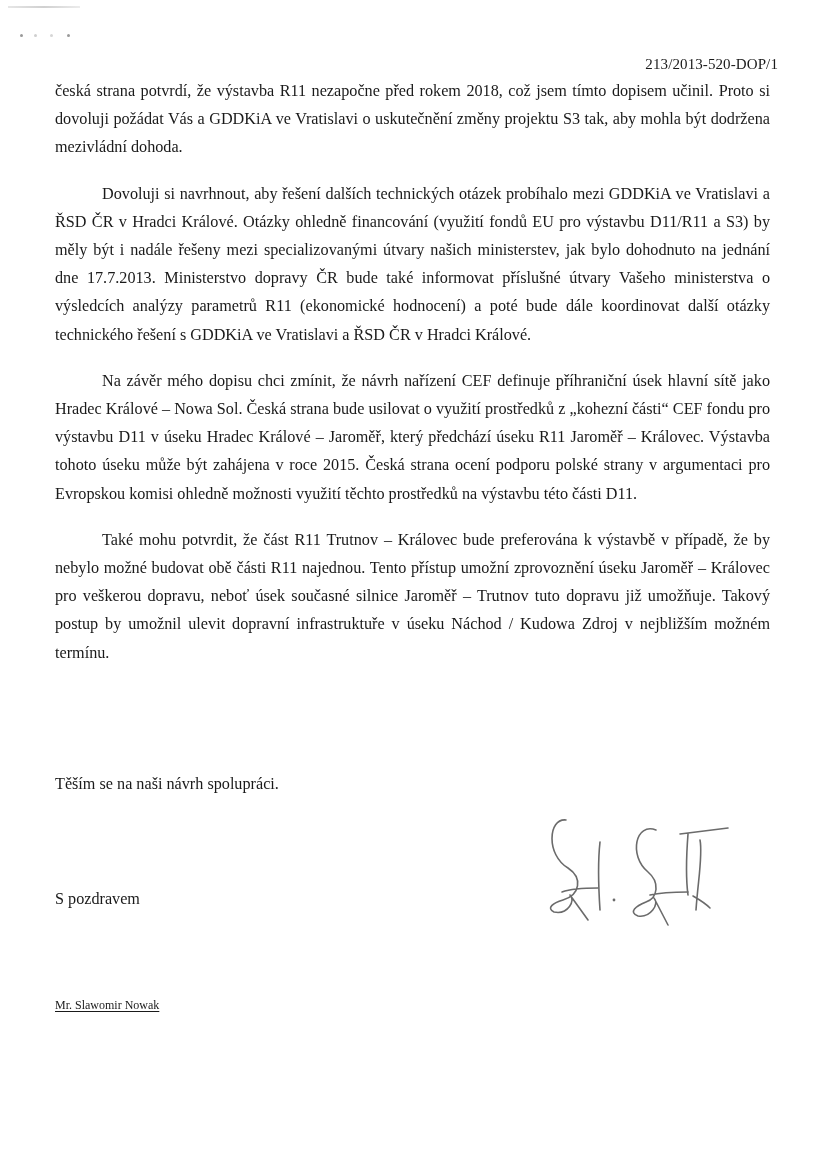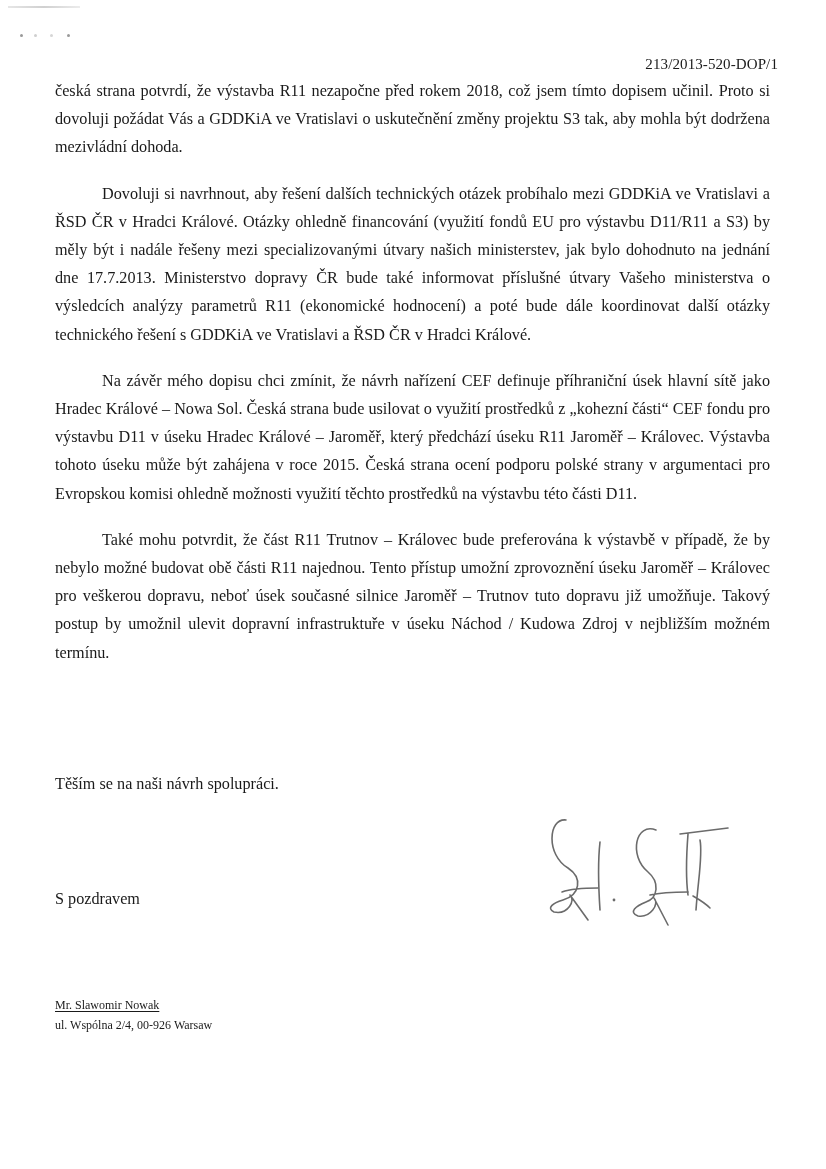"ul. Wspólna 2/4, 00-926 Warsaw" div { html: <div>ul. Wspólna 2/4, 00-926 Warsaw</div> -> none }
